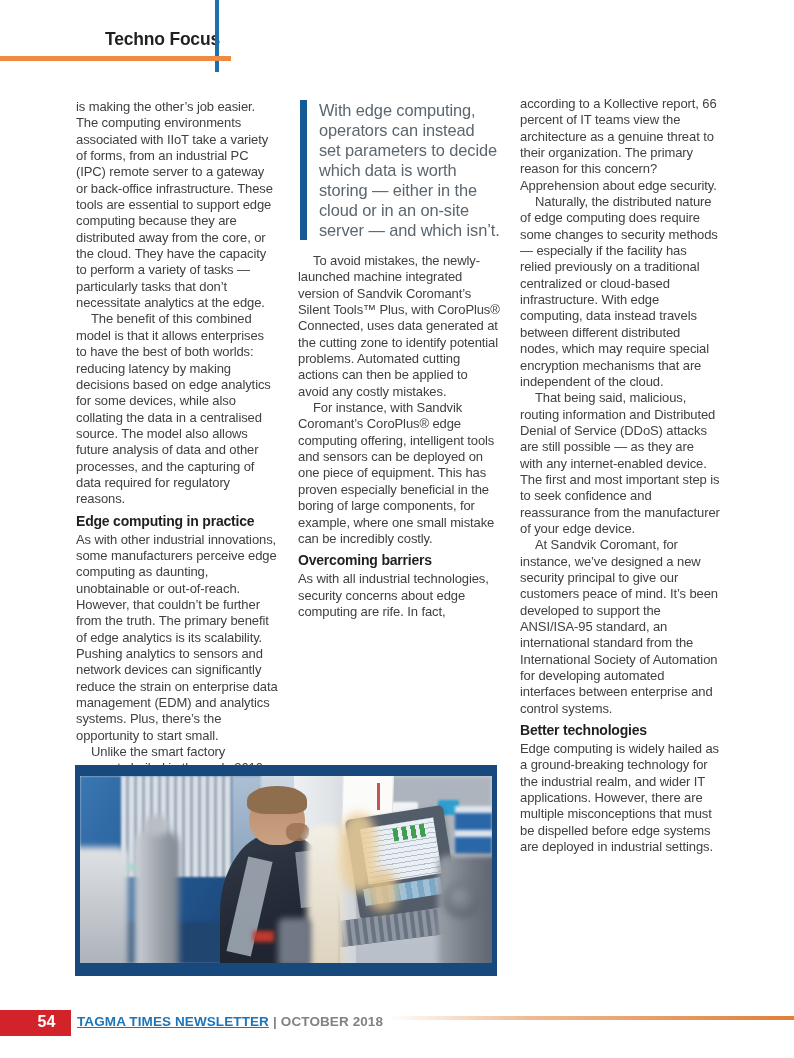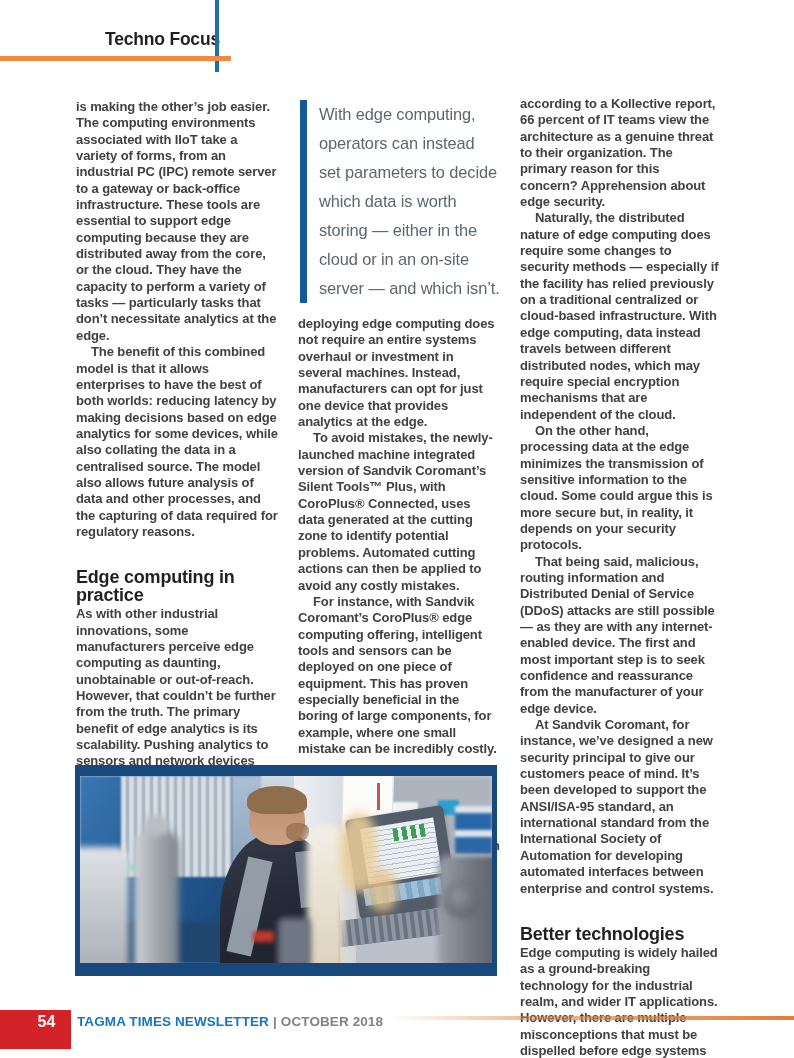"is making the other’s job" .col p { font-weight: bold -> none }
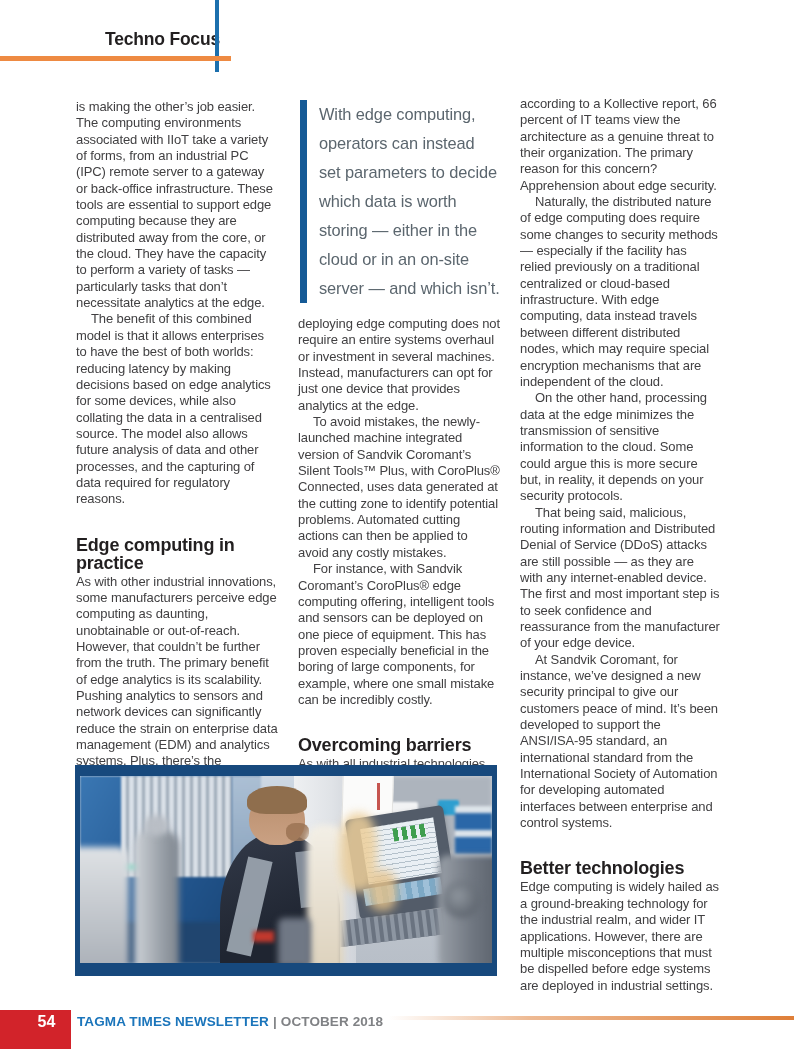"With edge computing, operators can" .quote-text { line-height: 29px -> 20px }
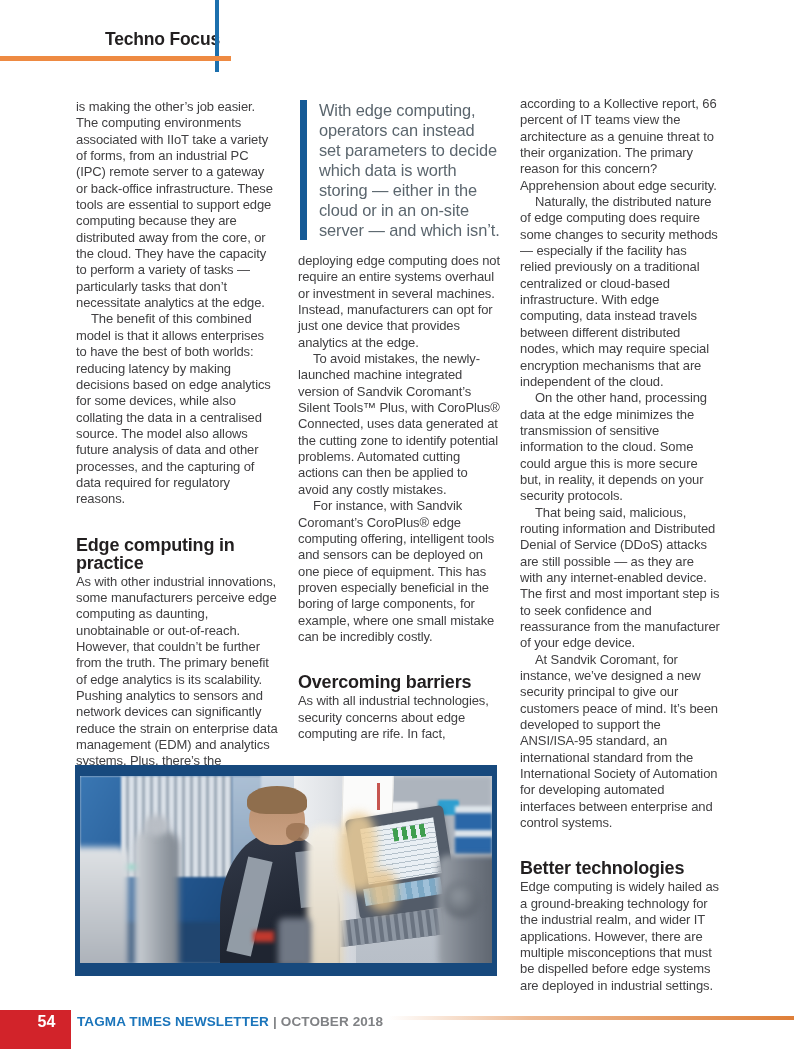"deploying edge computing does not" p { html: <p>deploying edge computing does not require an entire systems overhaul or investment in several machines. Instead, manufacturers can opt for just one device that provides analytics at the edge.</p> -> none }
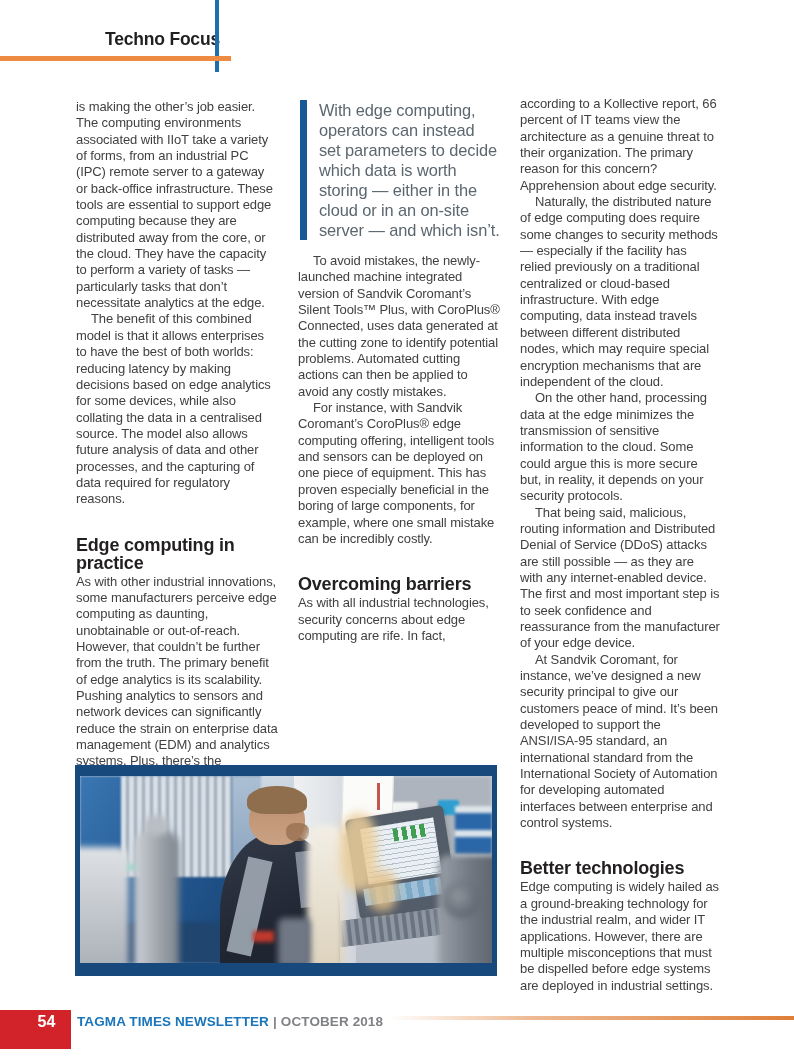"On the other hand, processing" p.indent { html: <p>On the other hand, processing data at the edge minimizes the transmission of sensitive information to the cloud. Some could argue this is more secure but, in reality, it depends on your security protocols.</p> -> none }
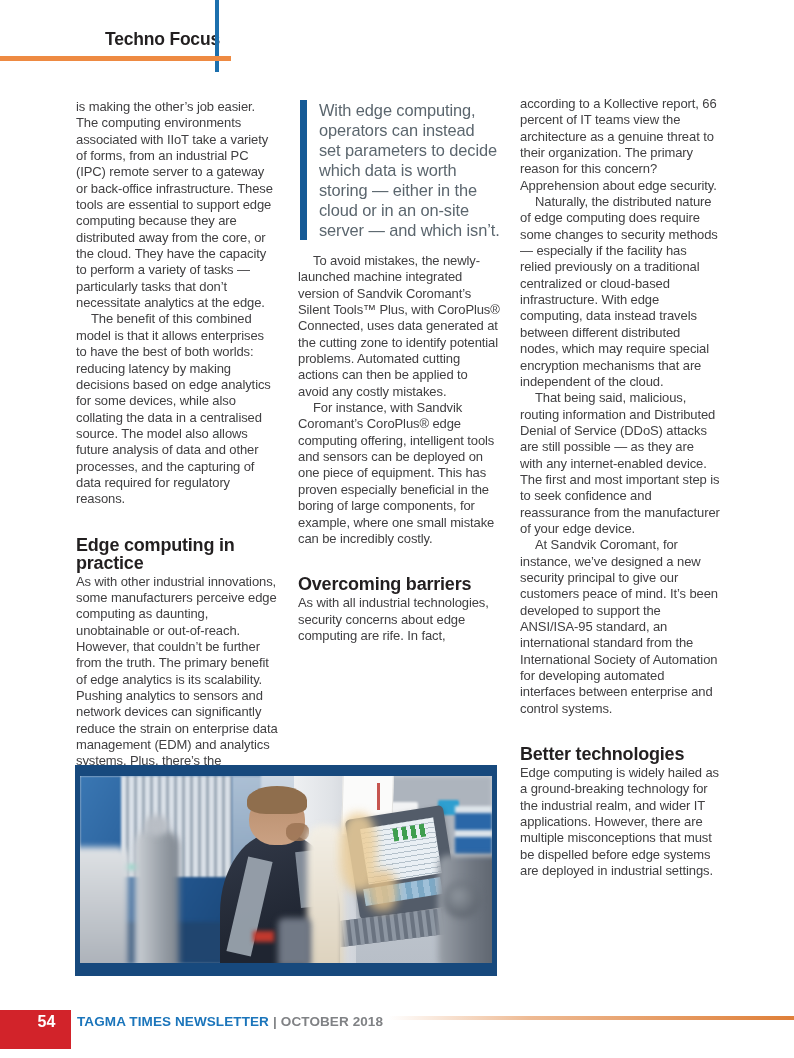"Edge computing in practice" .col h3 { font-size: 18px -> 14px; margin: 28px 0 2px 0 -> 4px 0 2px 0 }
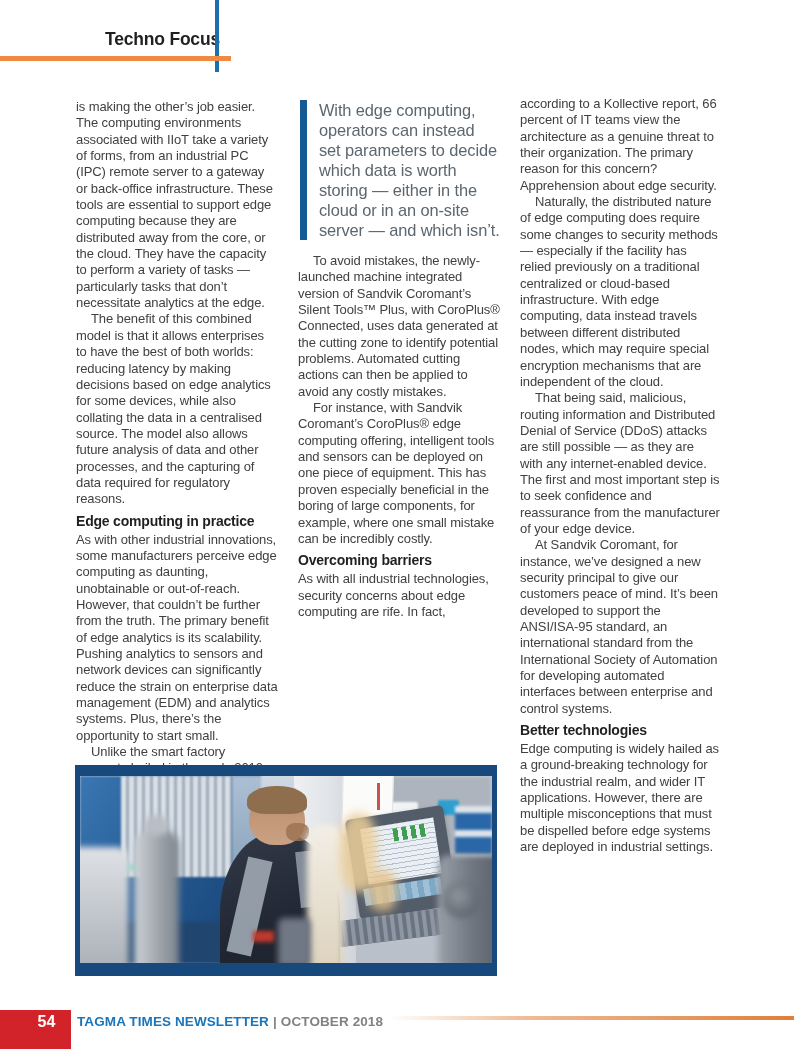"54" .page-num-box { height: 39px -> 26px }
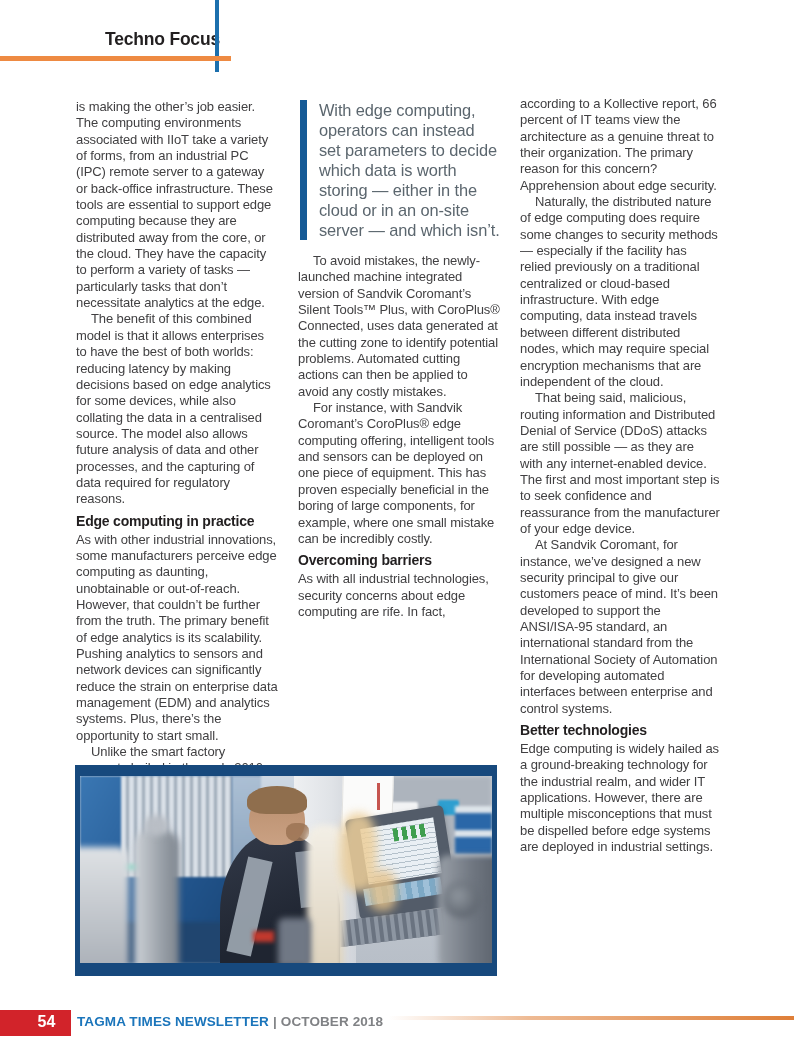"TAGMA TIMES NEWSLETTER" .footer-text .nl-name { text-decoration: none -> underline }
